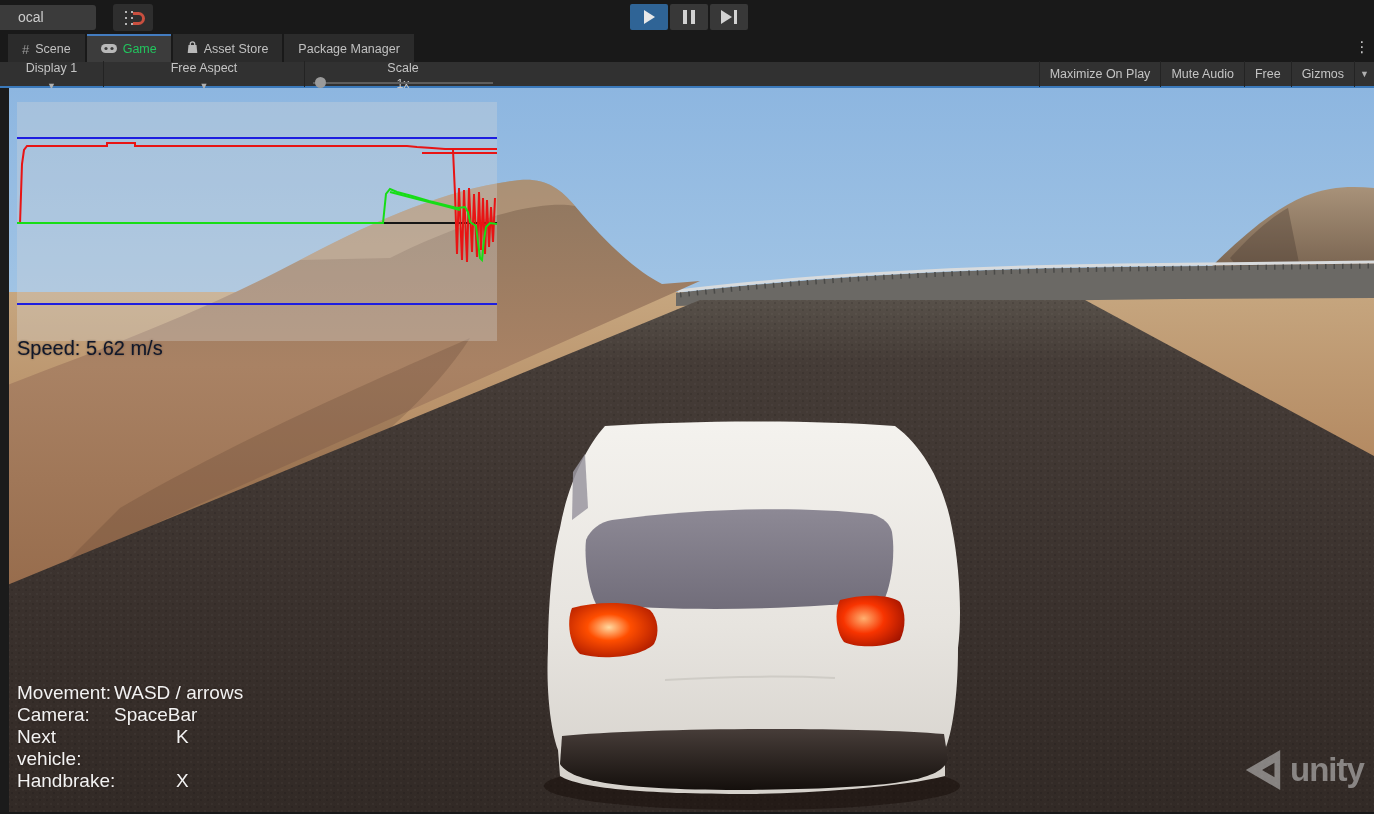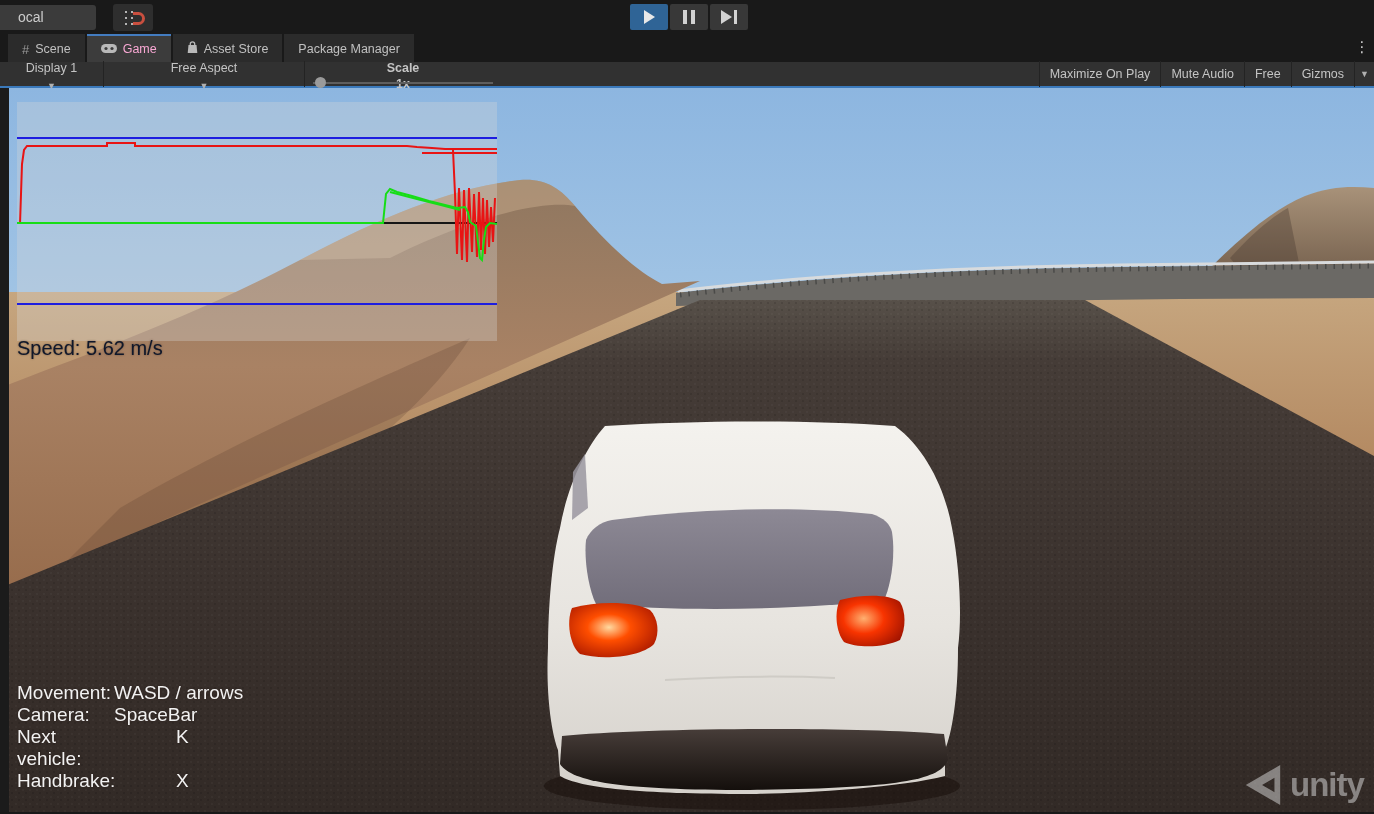"Game" .tab.active { color: #f9a8d4 -> #22c55e }
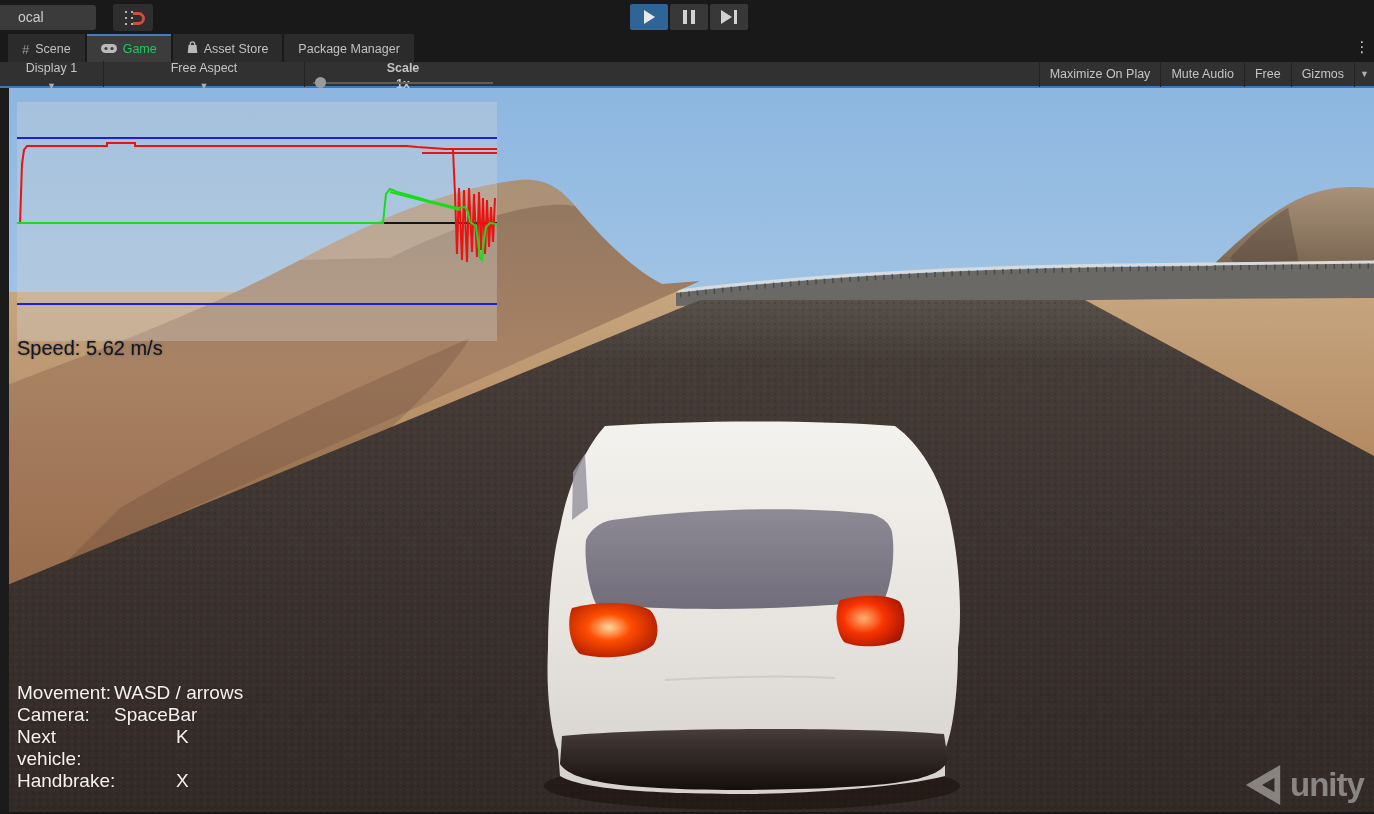"Scale" .scale-wrap { font-weight: bold -> none }
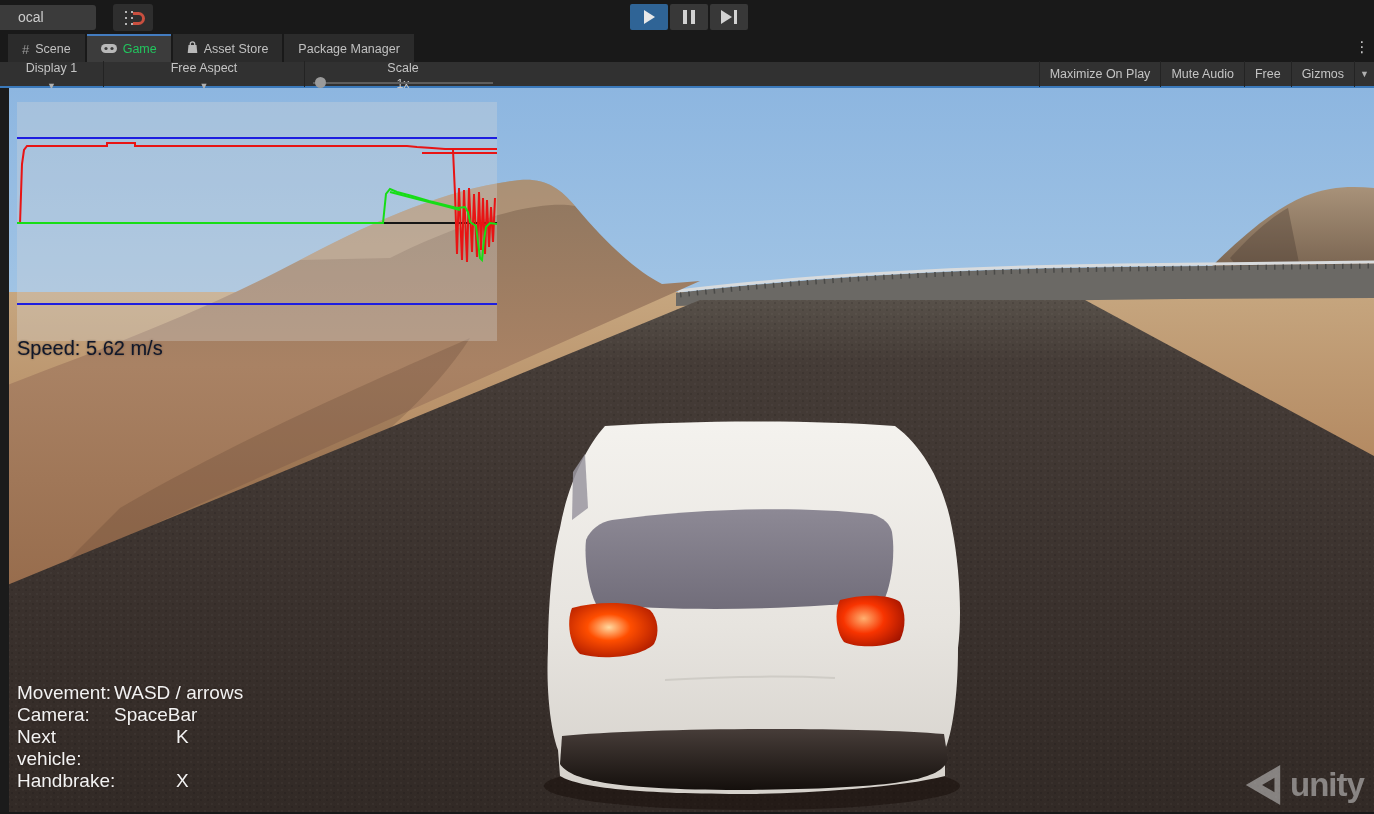"unity" .watermark { margin-top: 15px -> none }
